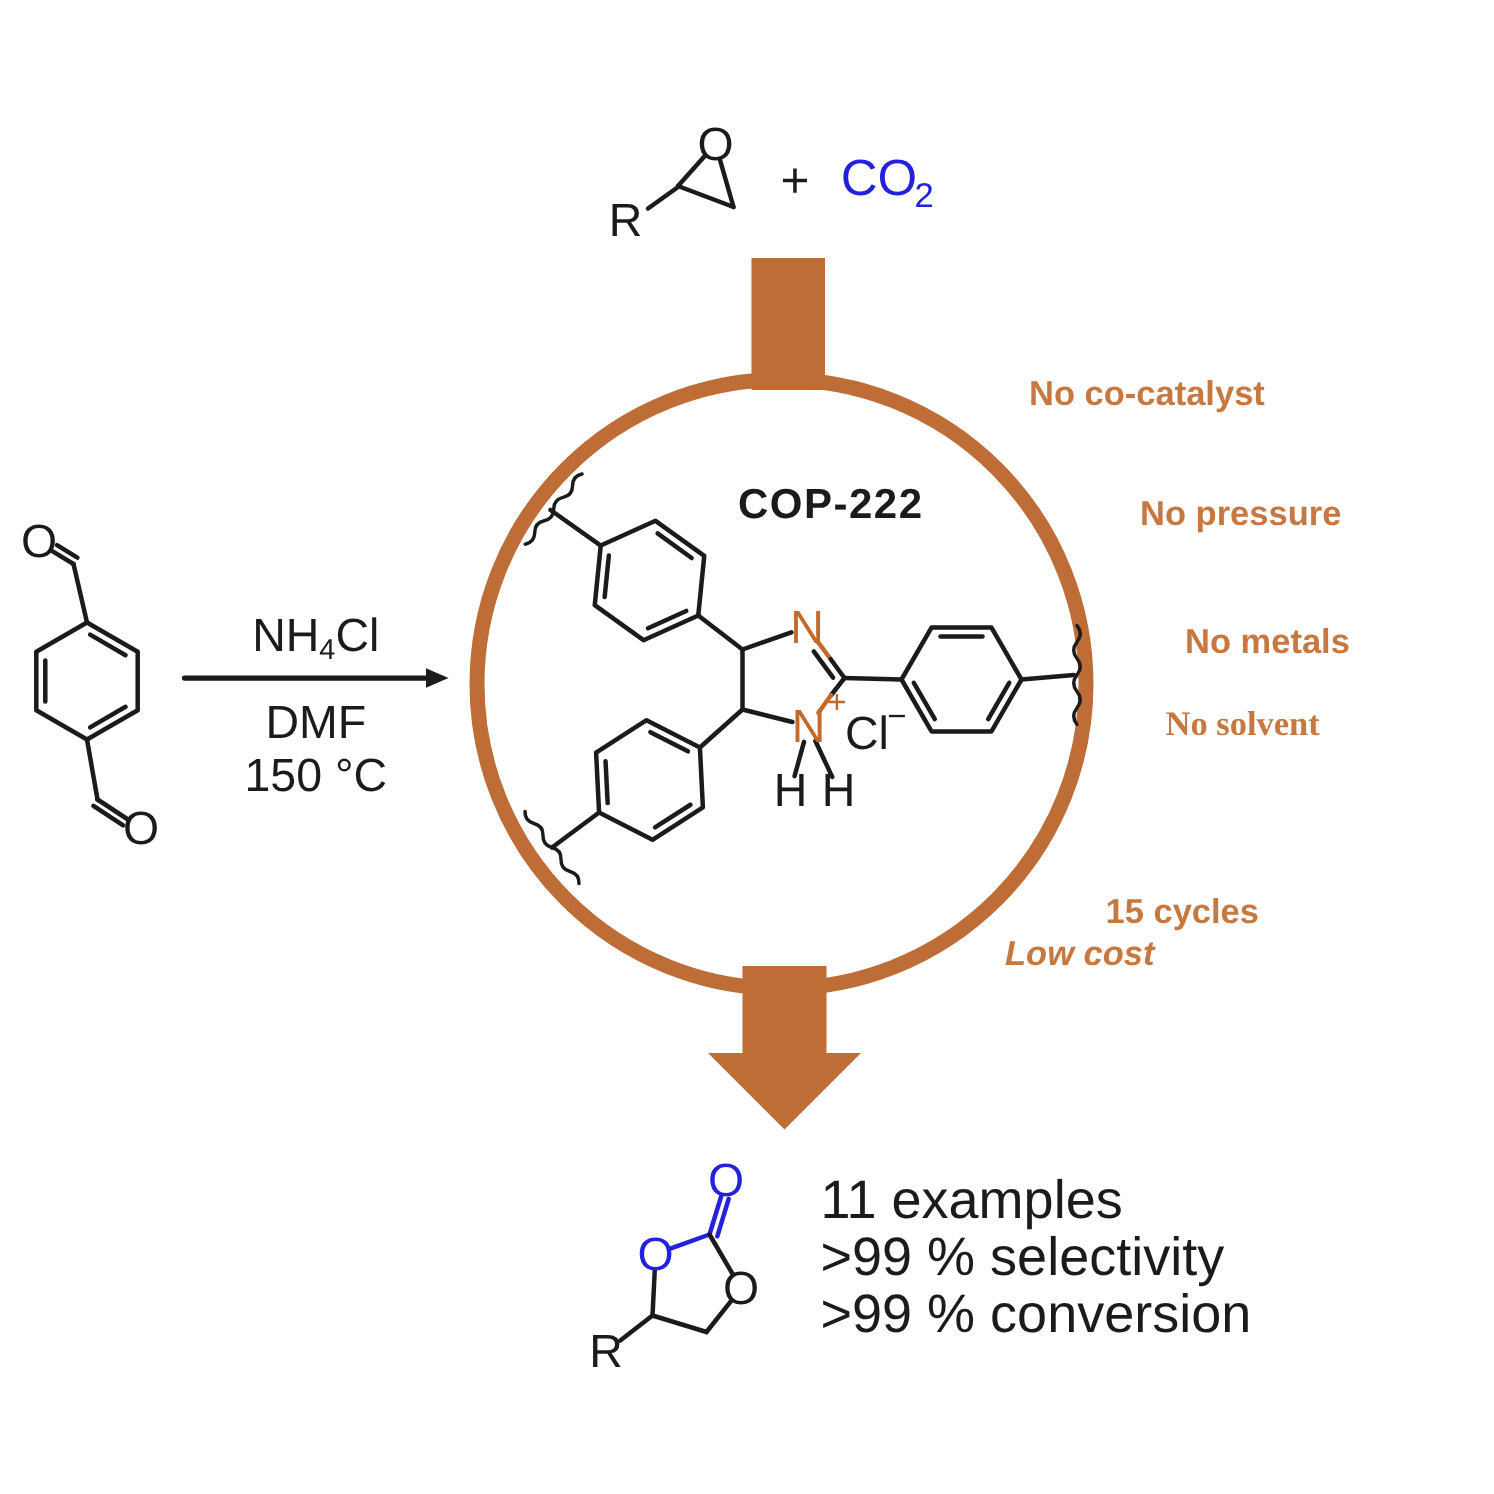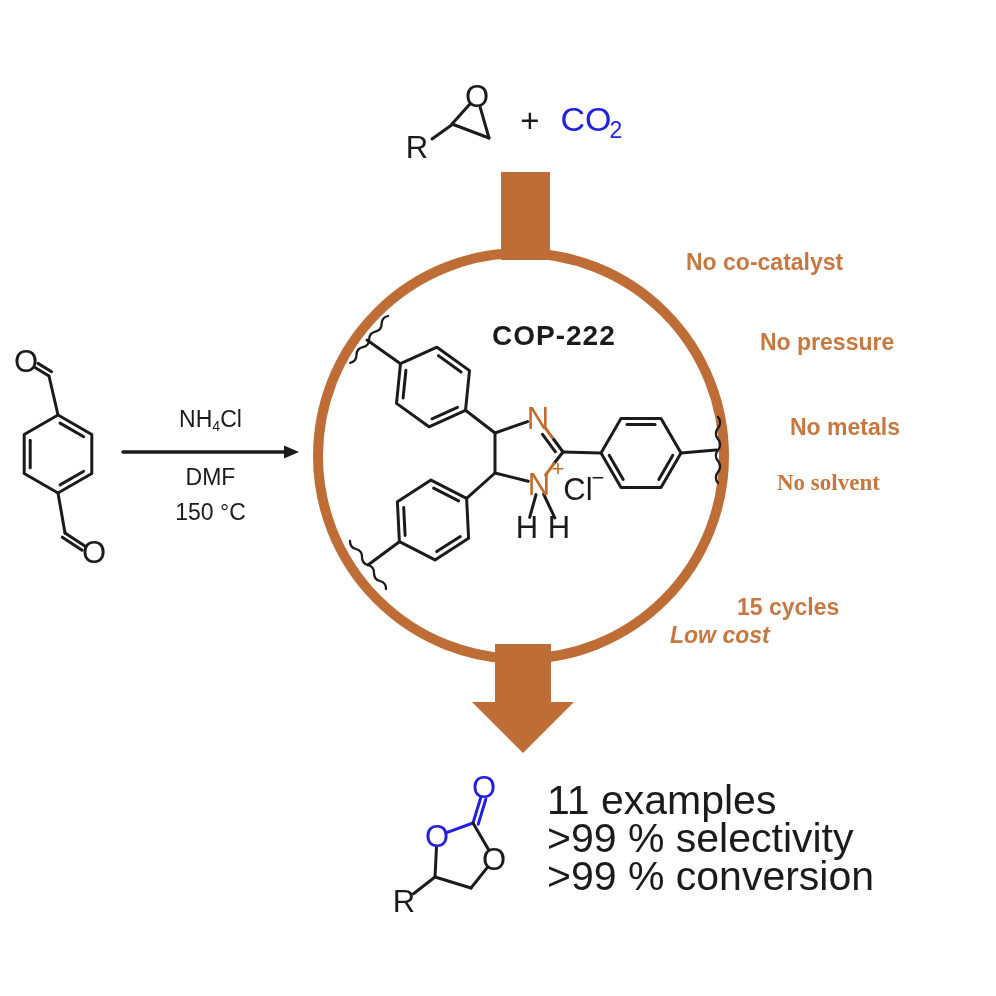"NH4Cl" .cond { font-size: 23px -> 31px }
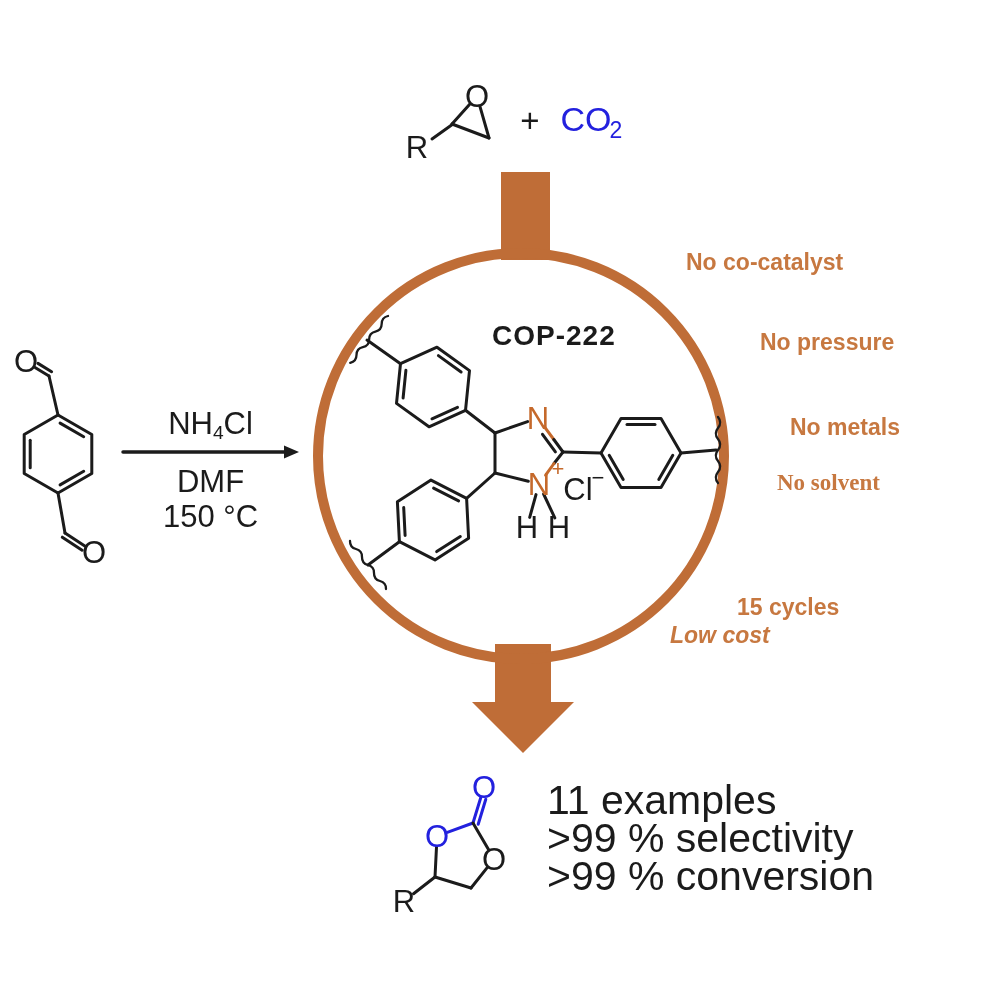"11 examples" .results { font-size: 41px -> 36px }
